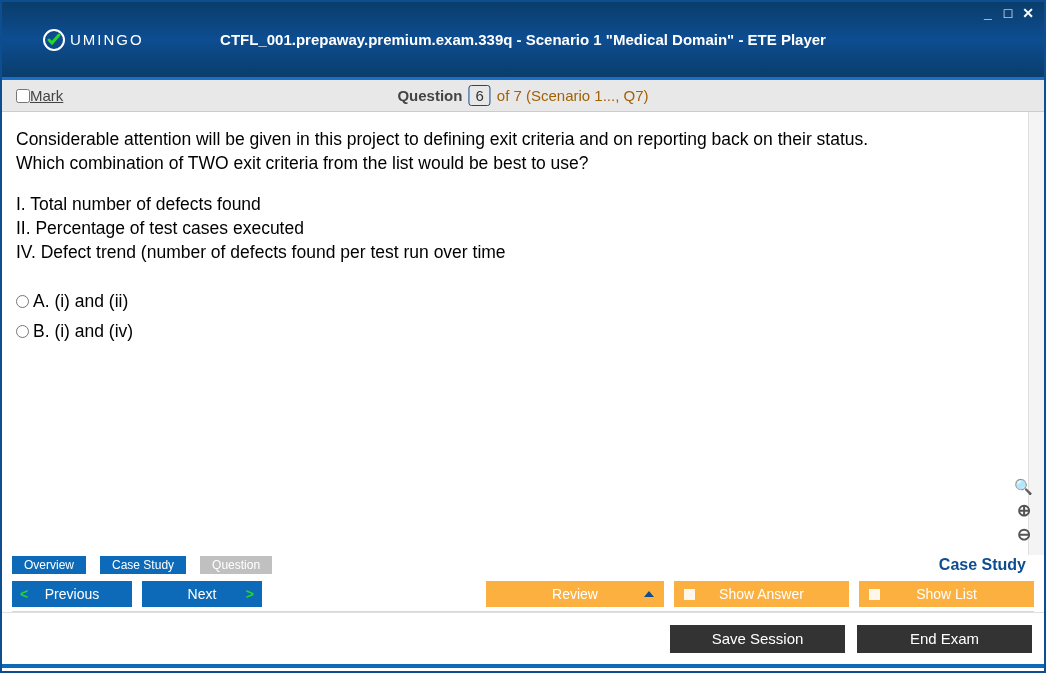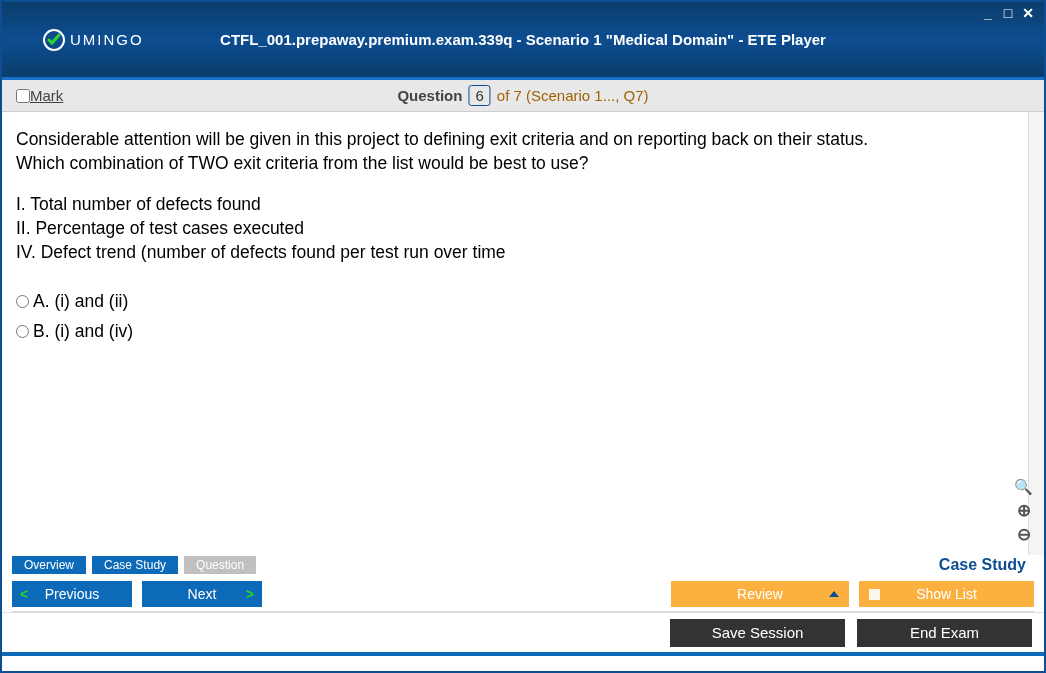"Overview" .tabs-row { gap: 6px -> 14px }
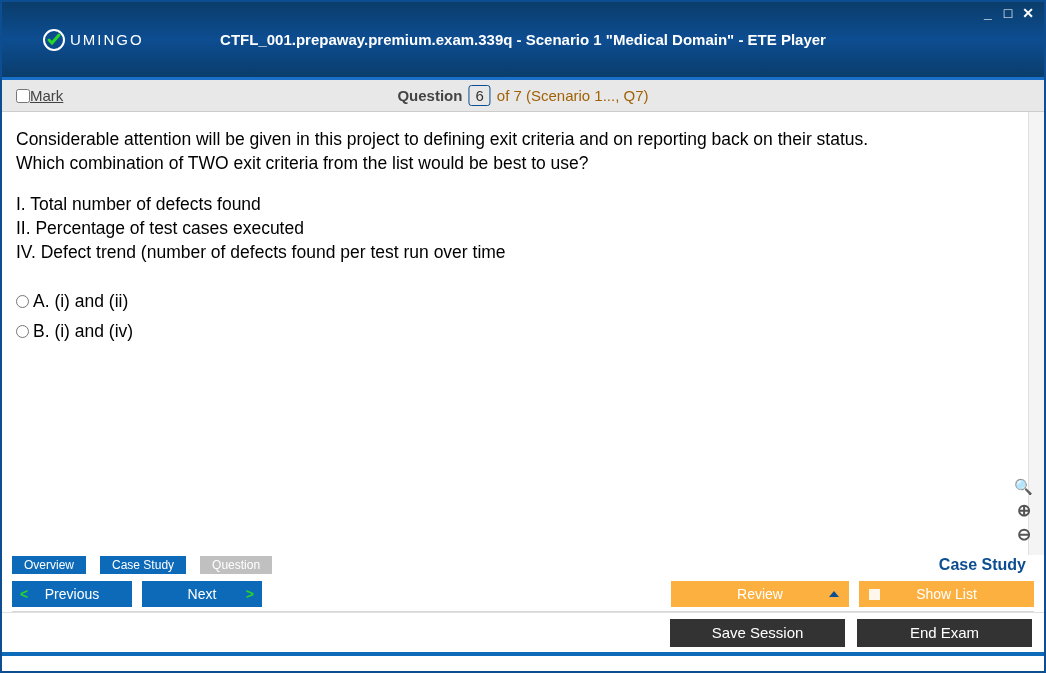"Show Answer" div.btn { html: none -> <div> <span></span> <span>Show Answer</span> </div> }
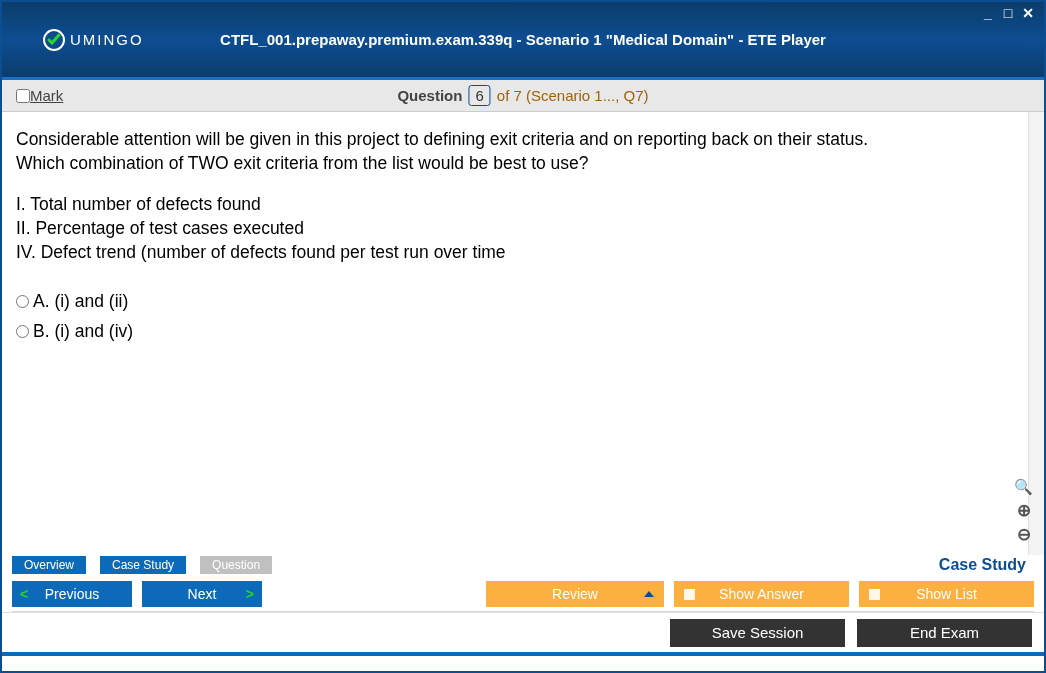"Save Session" .bottom-row { height: 40px -> 52px }
